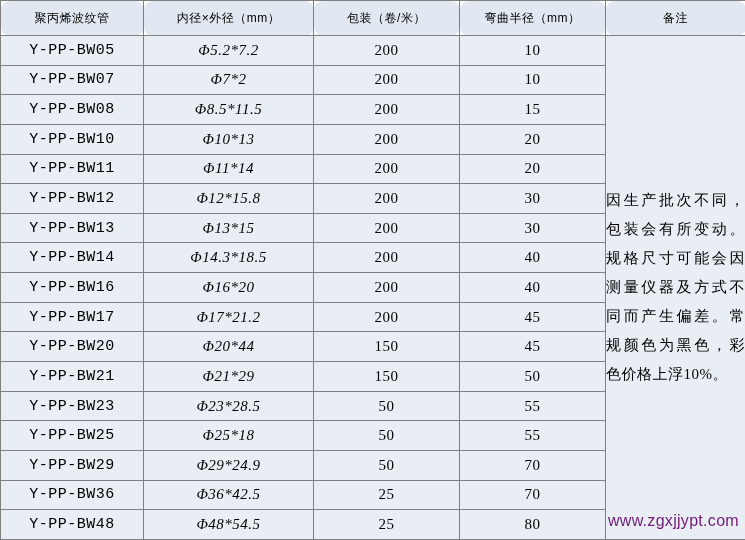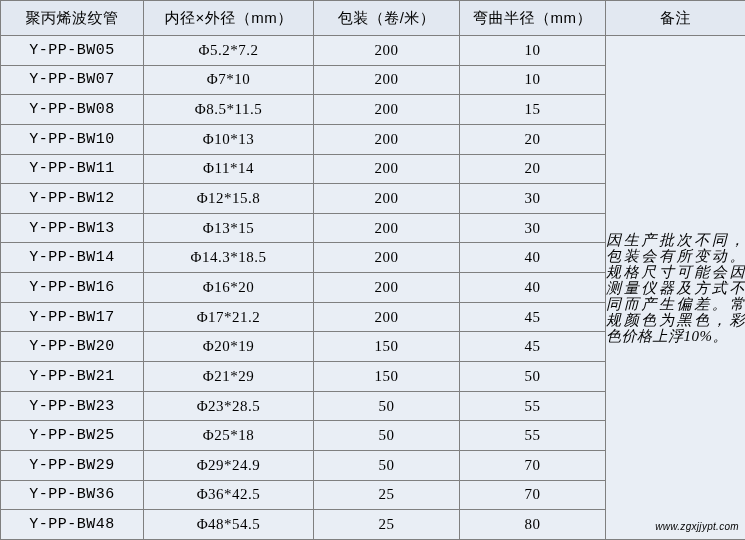"聚丙烯波纹管" table.spec thead td { border-radius: none -> 9px; font-size: 15px -> 12px }
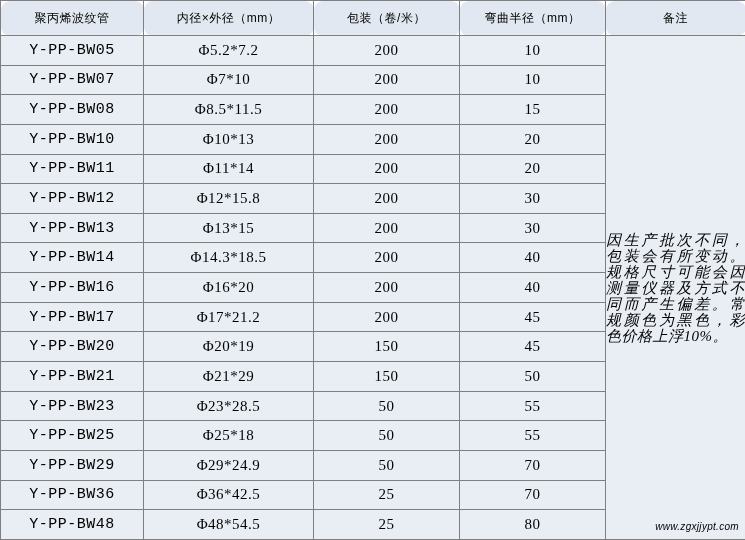"Φ5.2*7.2" td.dim { font-style: none -> italic }
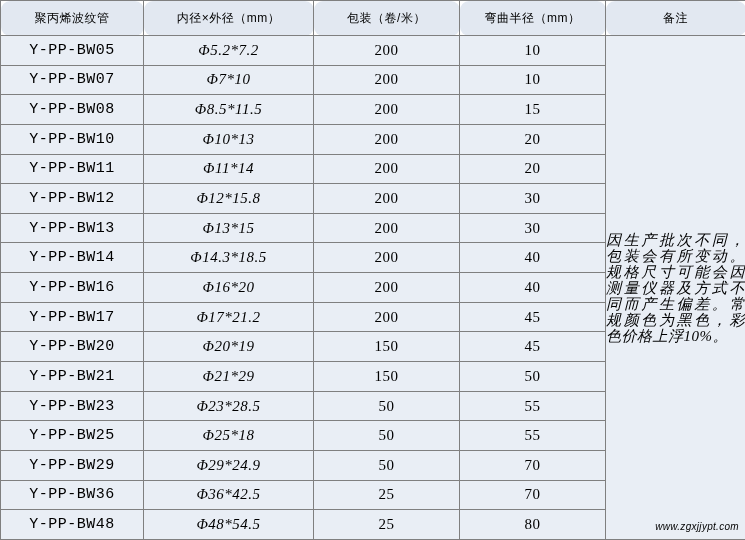"Φ7*10" td.dim { text: 10 -> 2 }
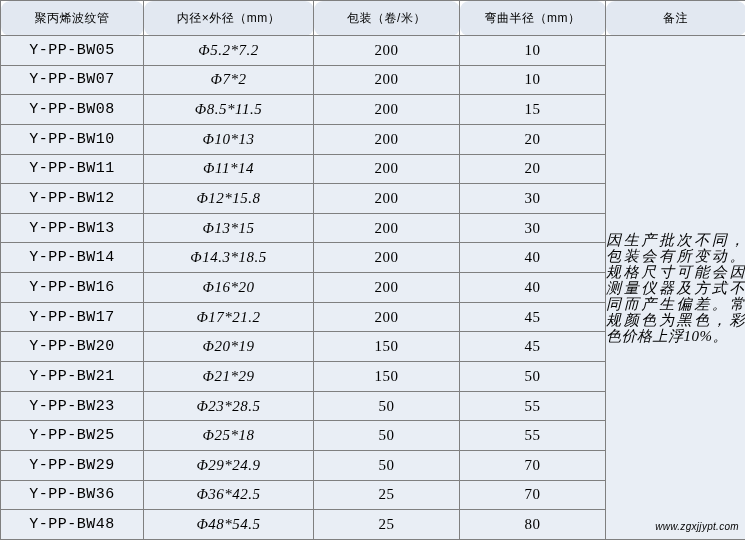"因生产批次不同，包装会有所变动。规格尺寸可能会因测量仪器及方式不同而产生偏差。常" td.remark { font-style: italic -> none; line-height: 16px -> 29px }
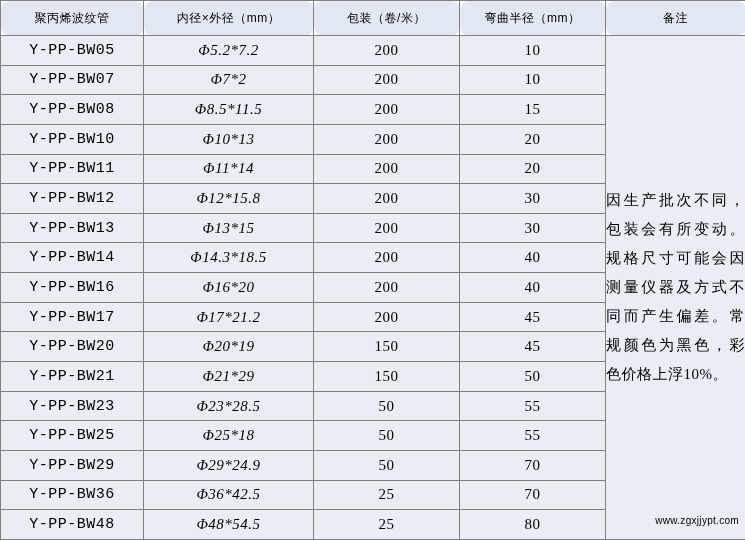"Φ20*19" td.dim { text: 19 -> 44 }
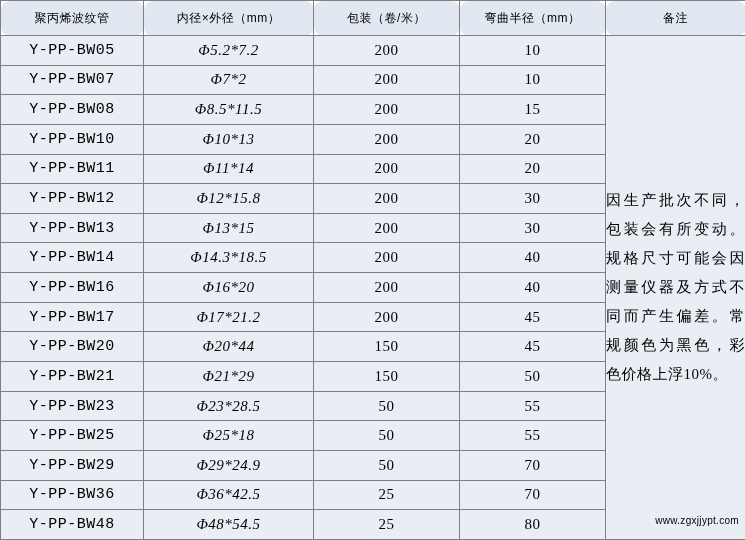"www.zgxjjypt.com" .watermark { color: #000000 -> #701a75; font-size: 10px -> 16px }
